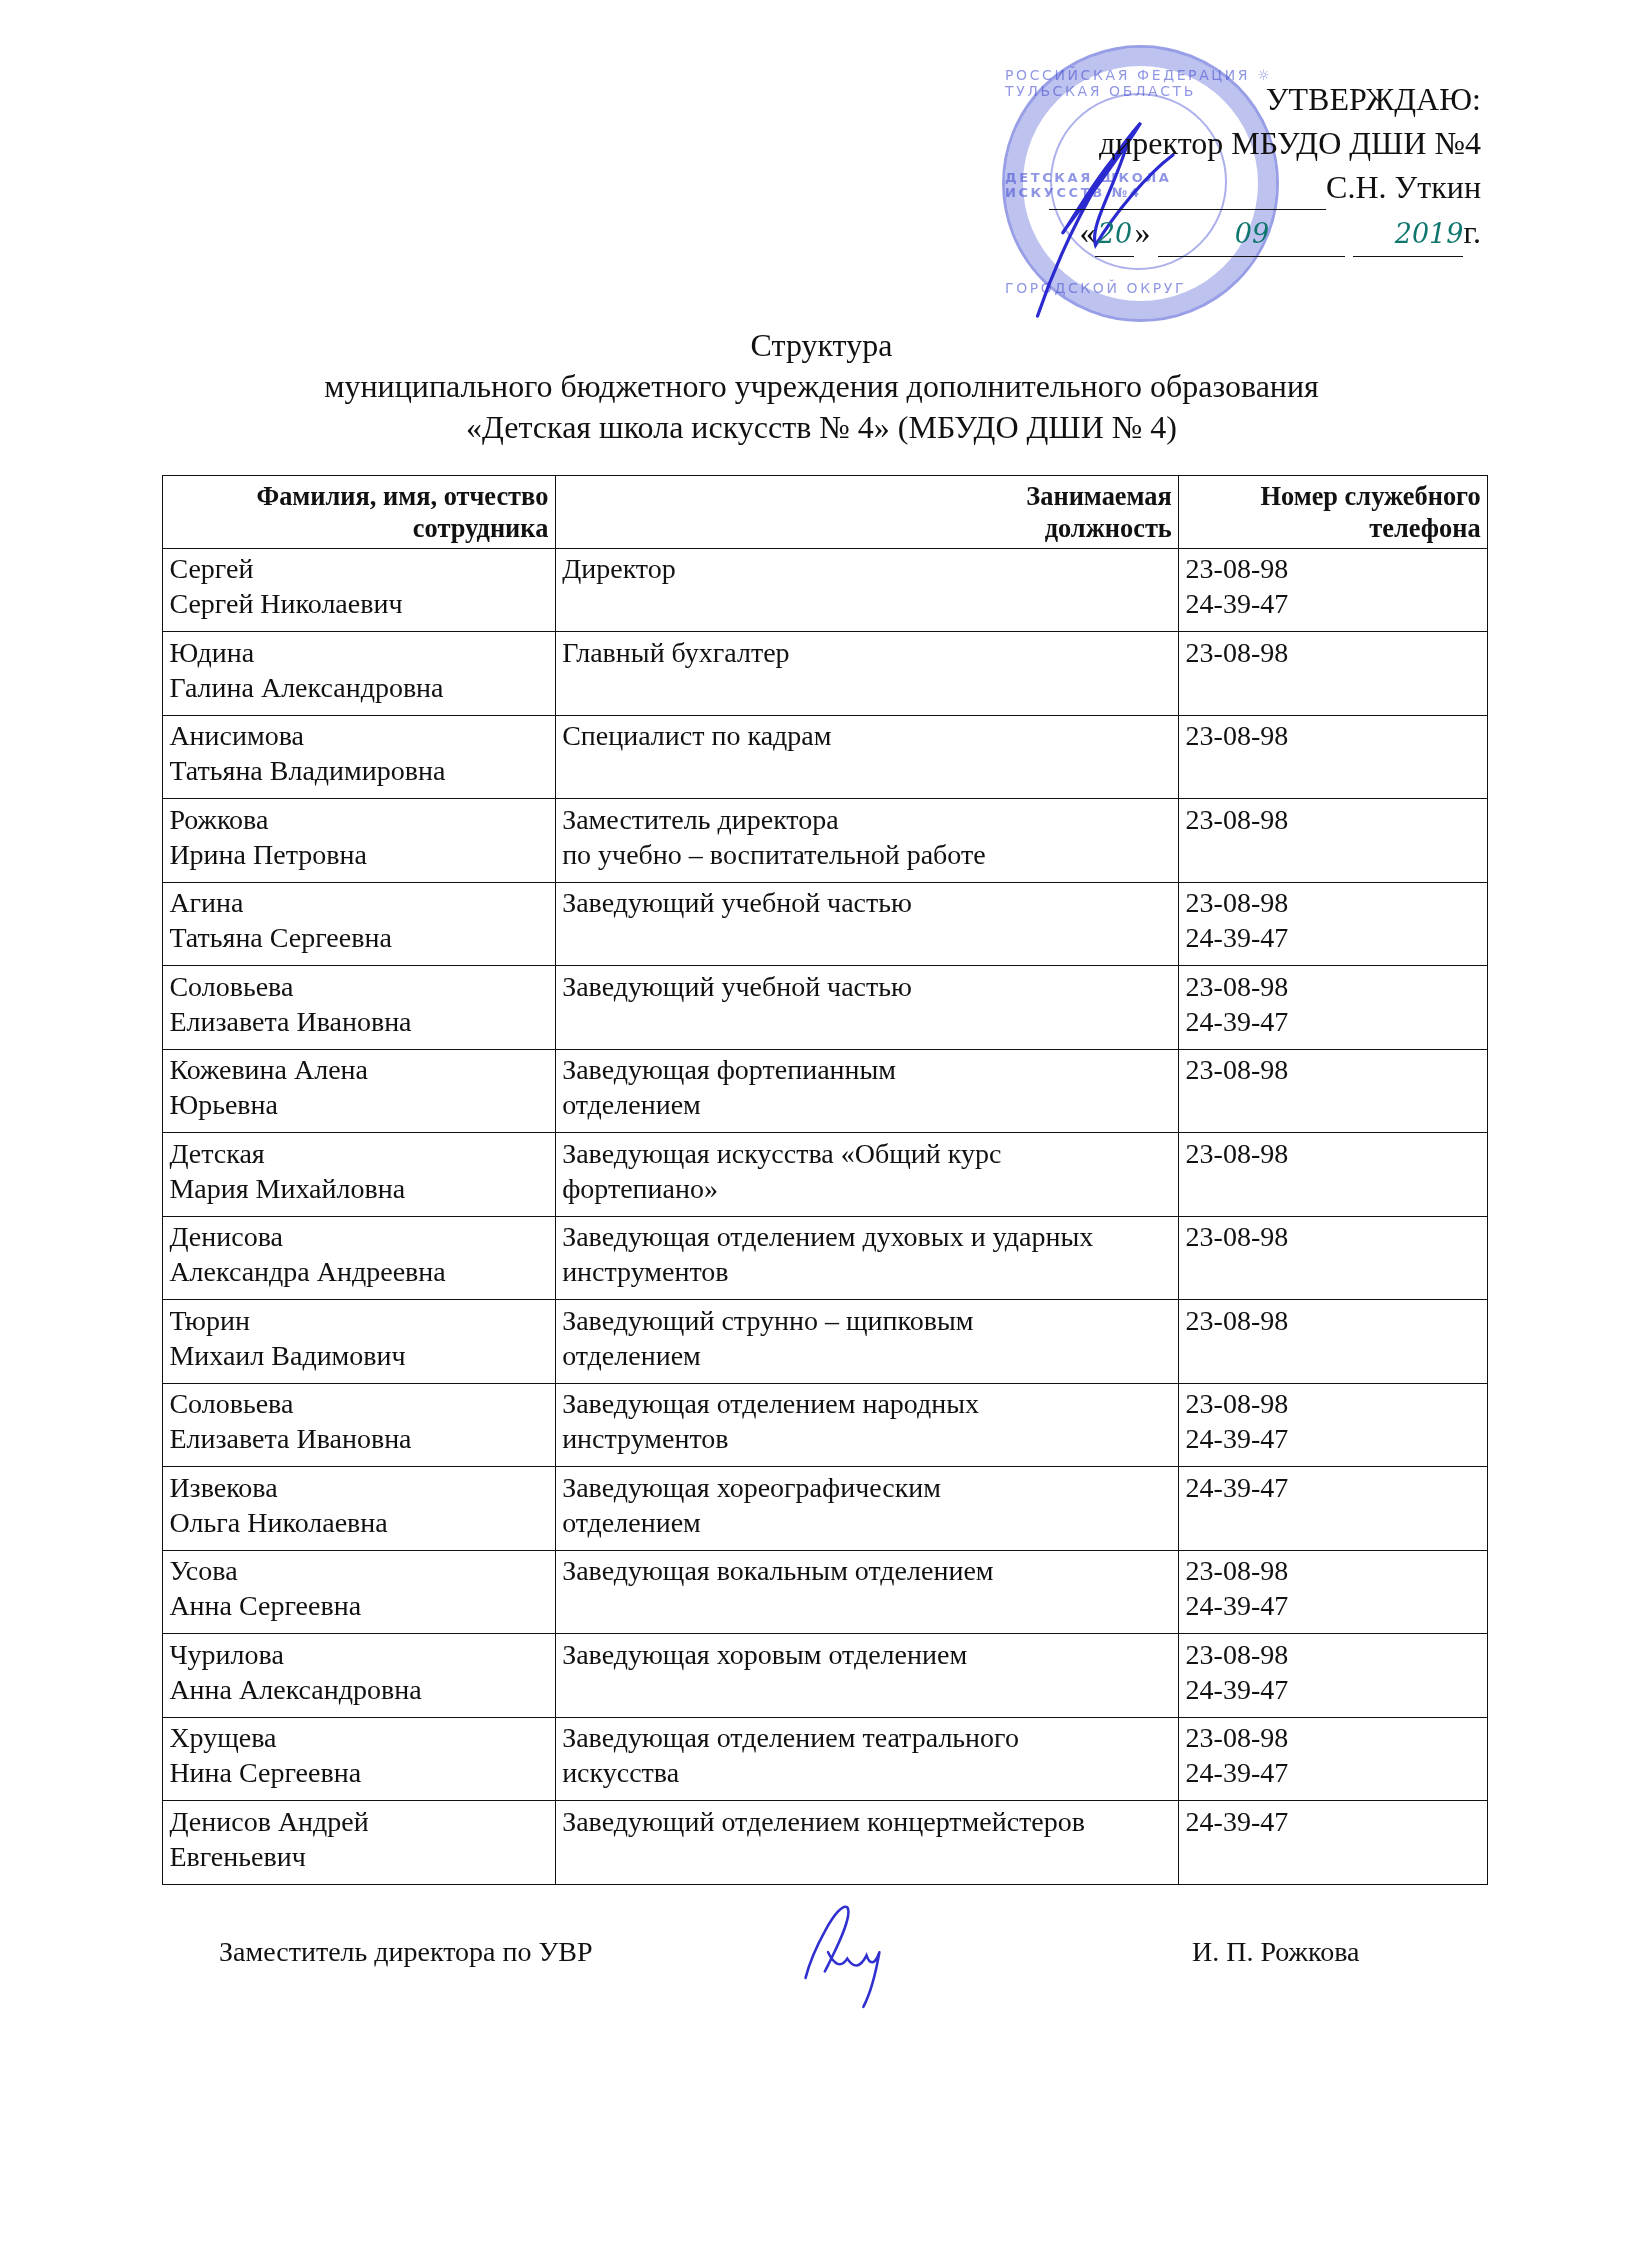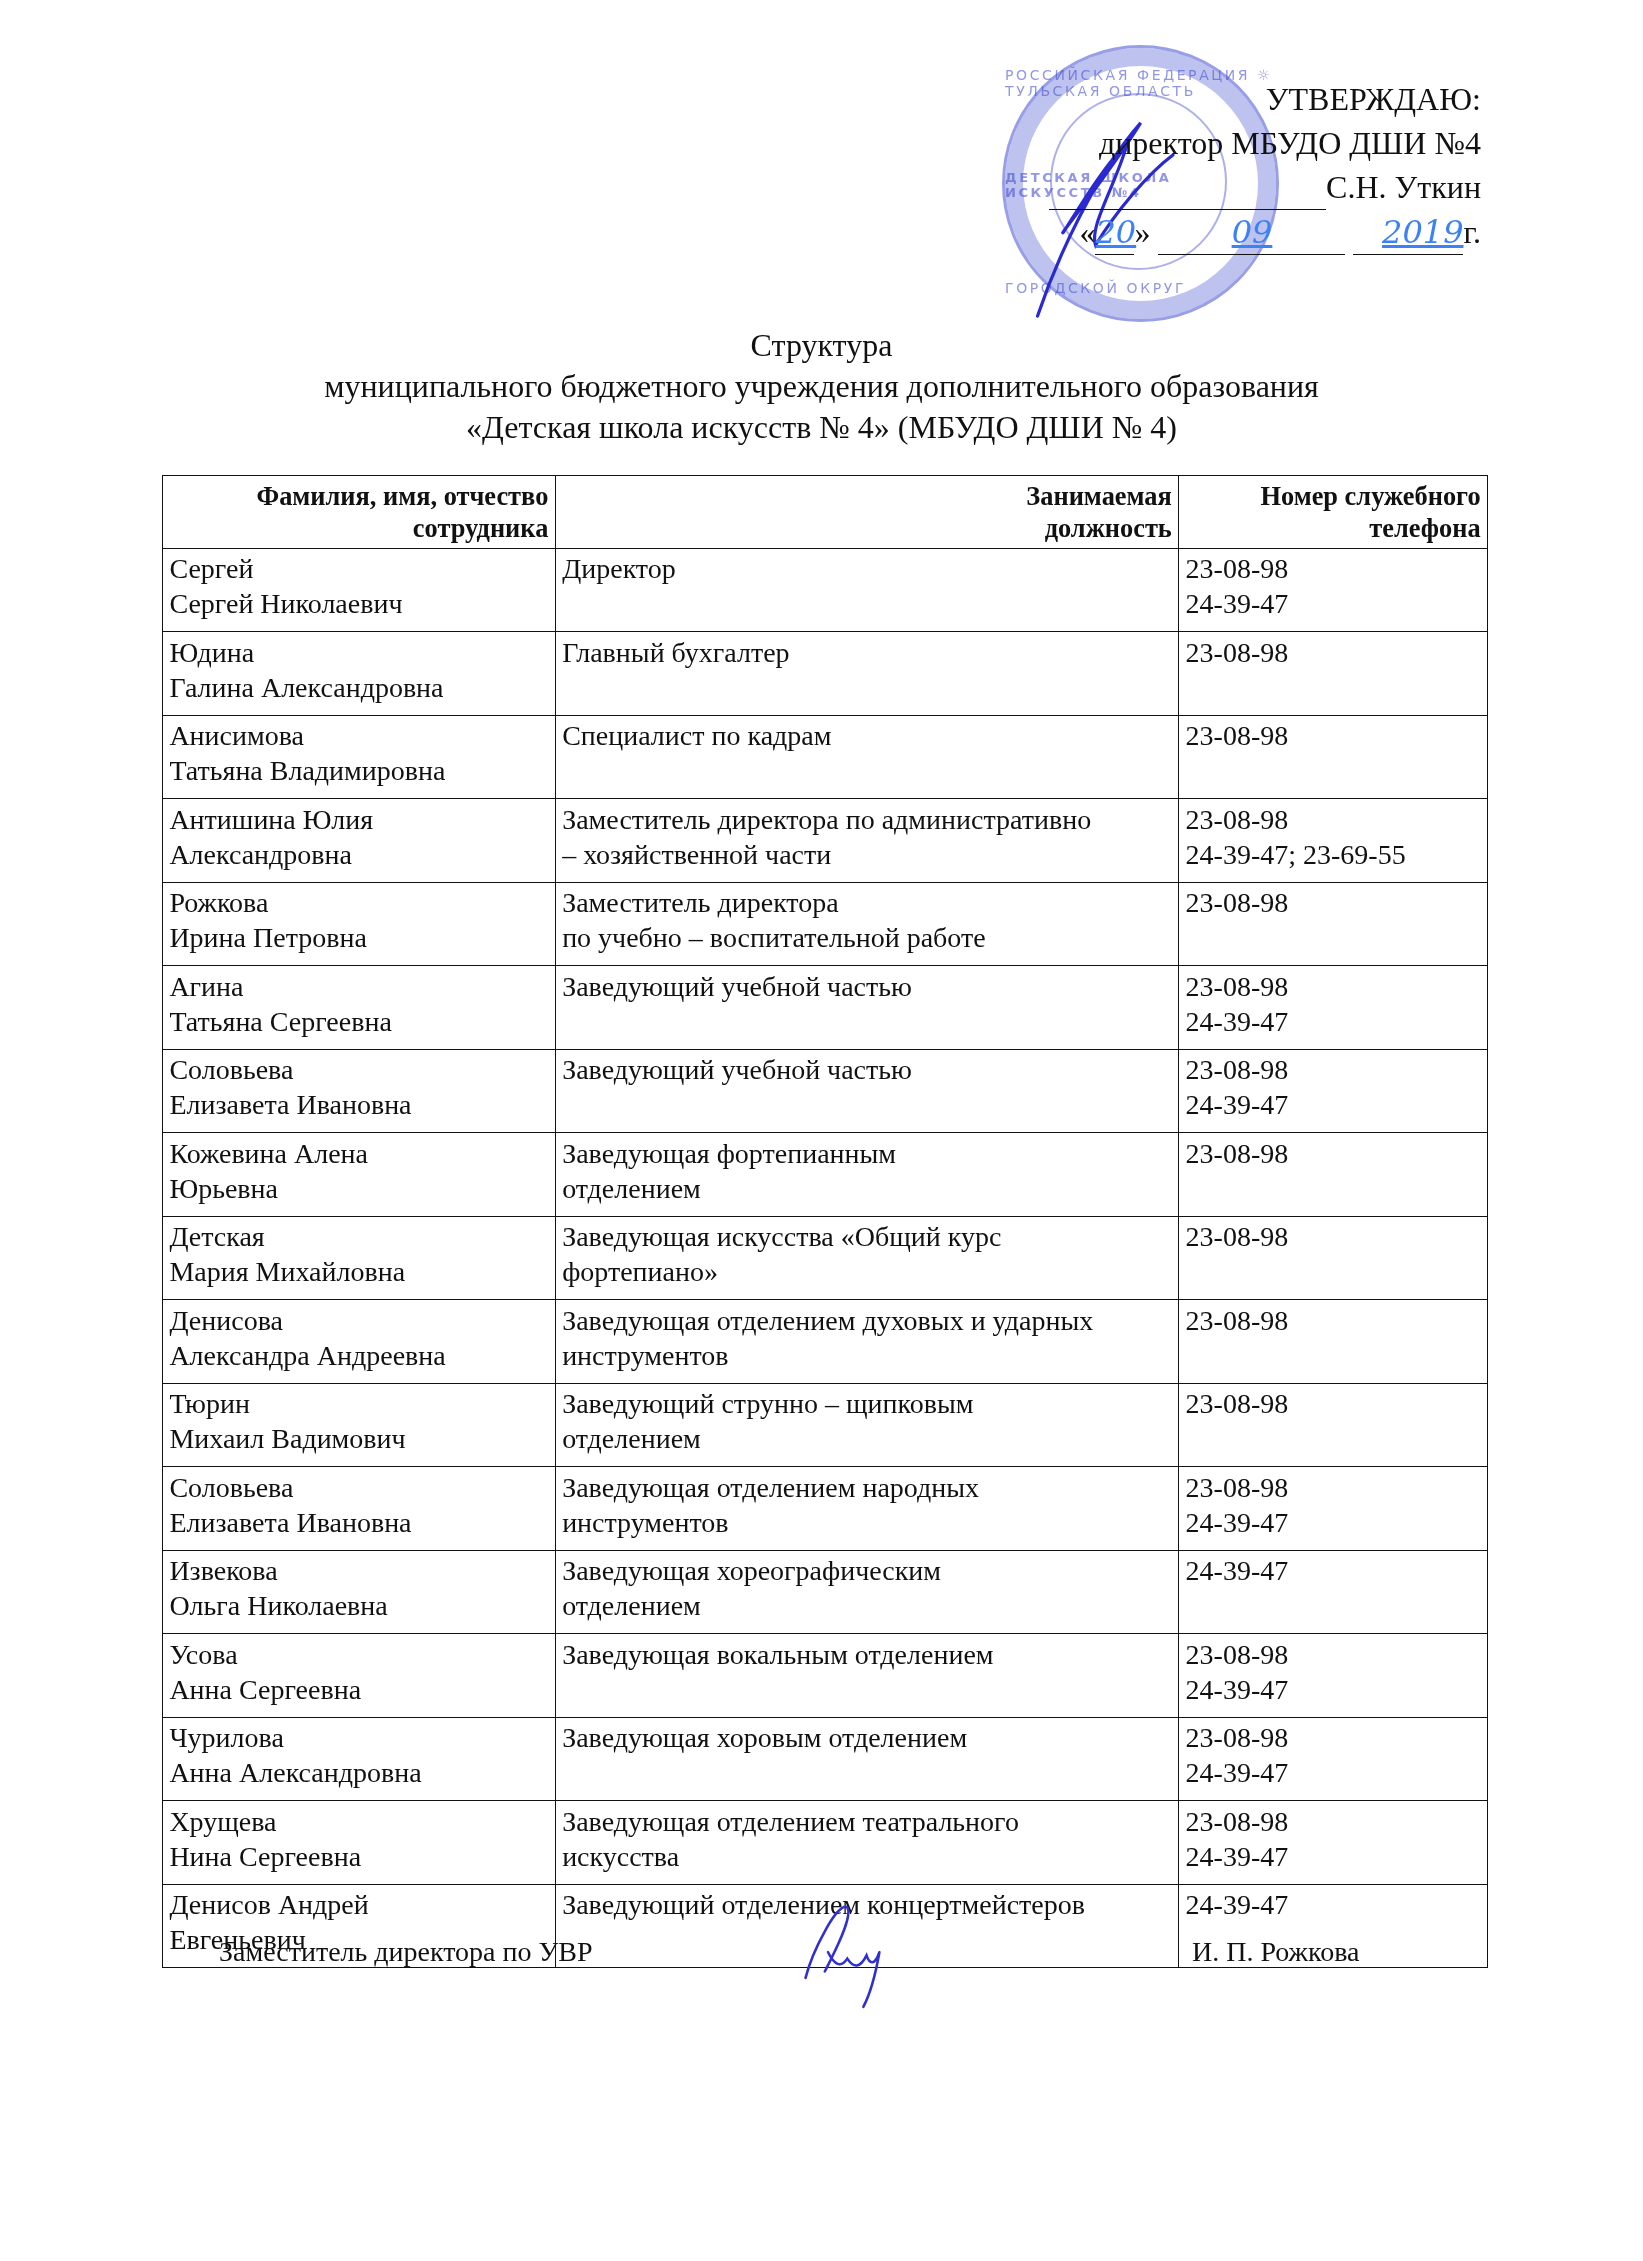"20" .approve .hand { color: #3b82f6 -> #0f766e; font-size: 32px -> 27px; text-decoration: underline -> none }
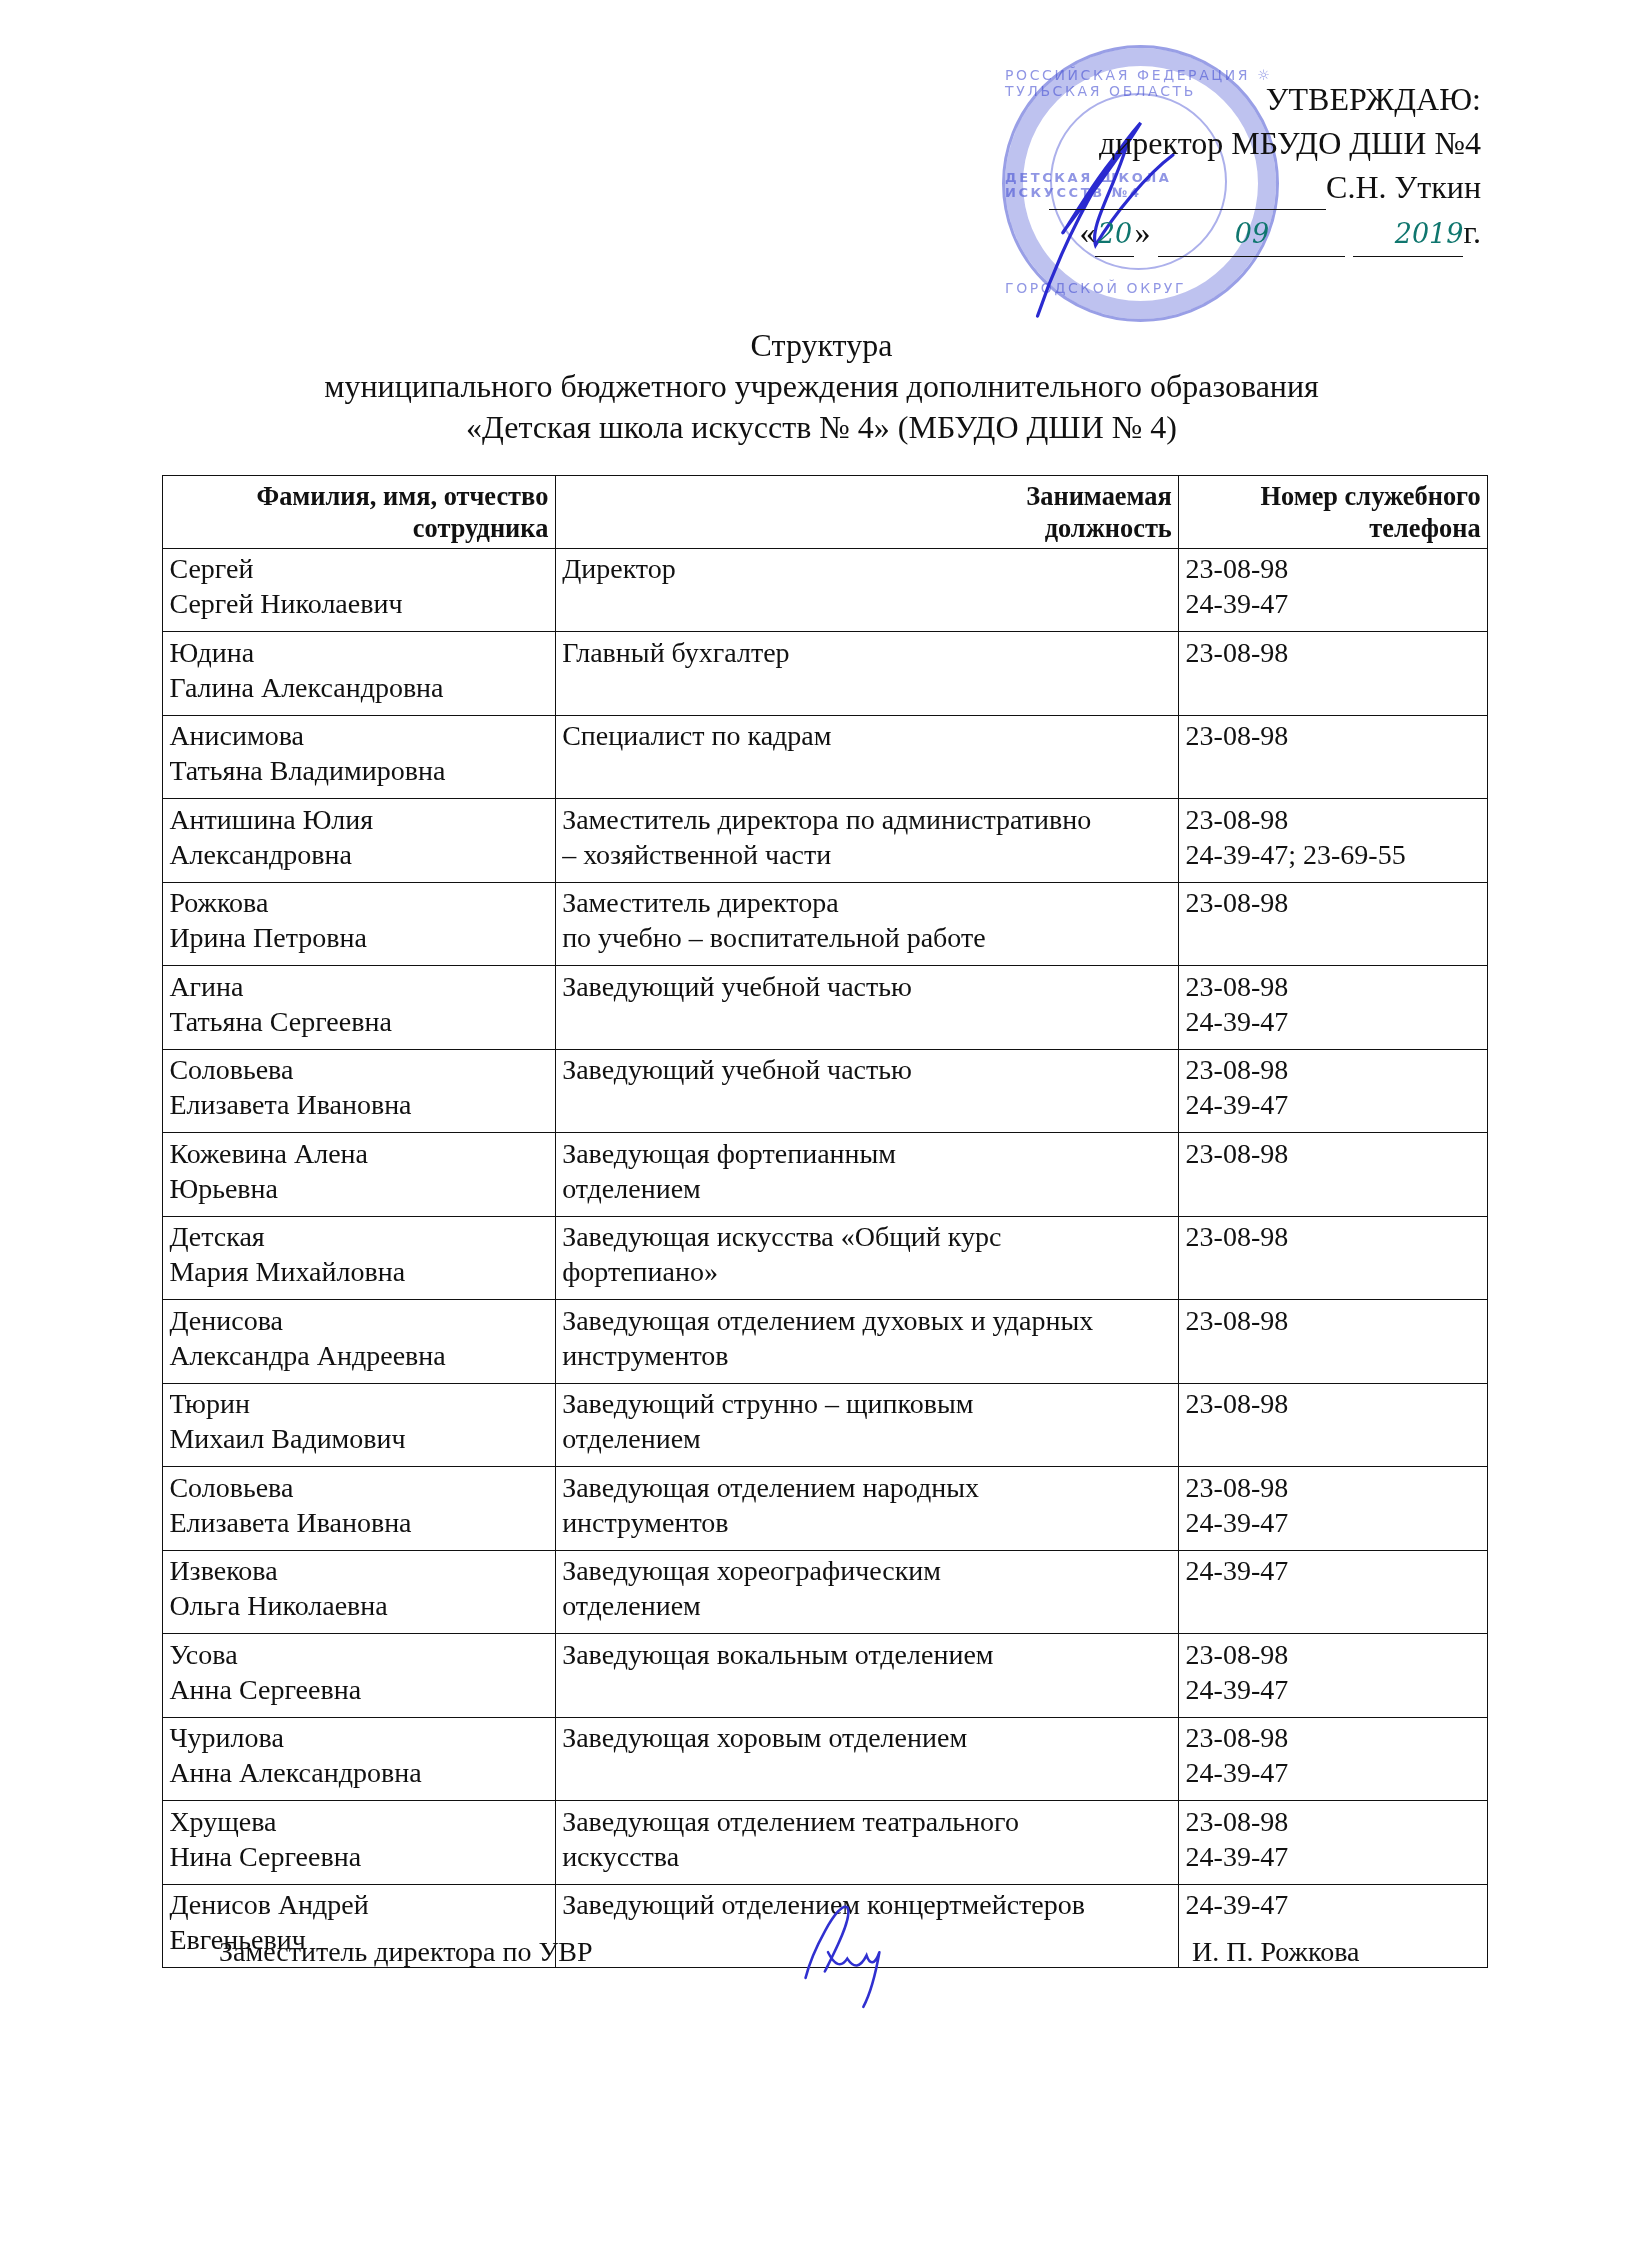"Антишина Юлия" tr { html: <tr> <td> <span>Антишина Юлия</span> <span>Александровна</span> </td> <td> <span>Заместитель директора по административно</span> <span>– хозяйственной части</span> </td> <td> <span>23-08-98</span> <span>24-39-47; 23-69-55</span> </td> </tr> -> none }
